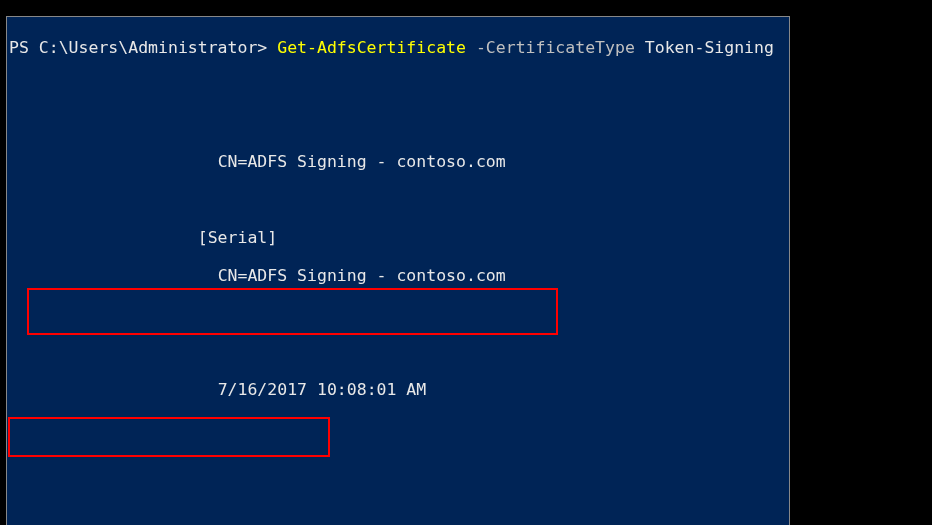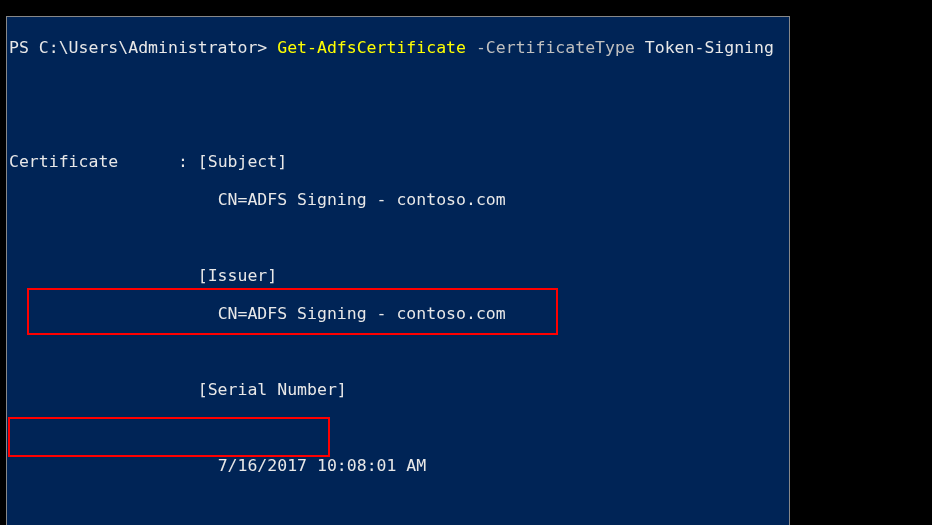"Certificate : [Subject]" div.line { html: <div><span>Certificate</span> <span>:</span> <span>[Subject]</span></div> -> none }
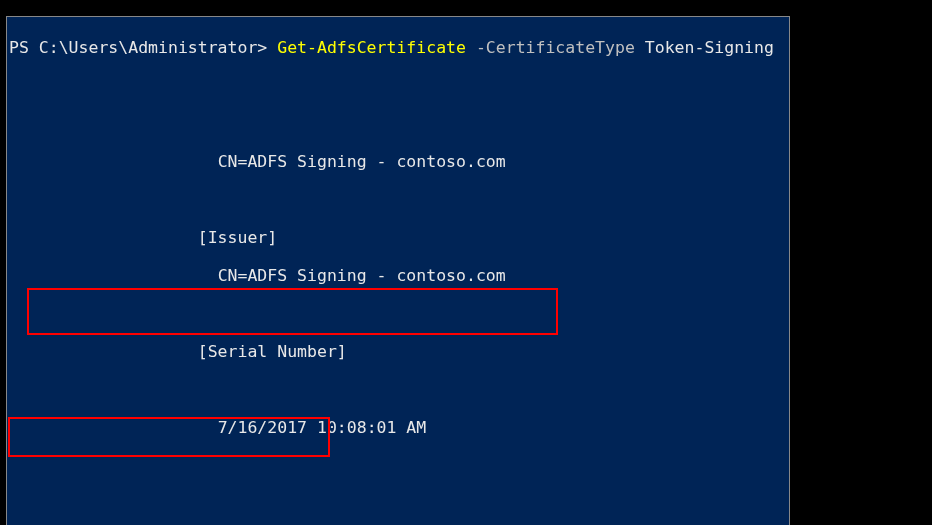"[Issuer]" span { text: Issuer -> Serial }
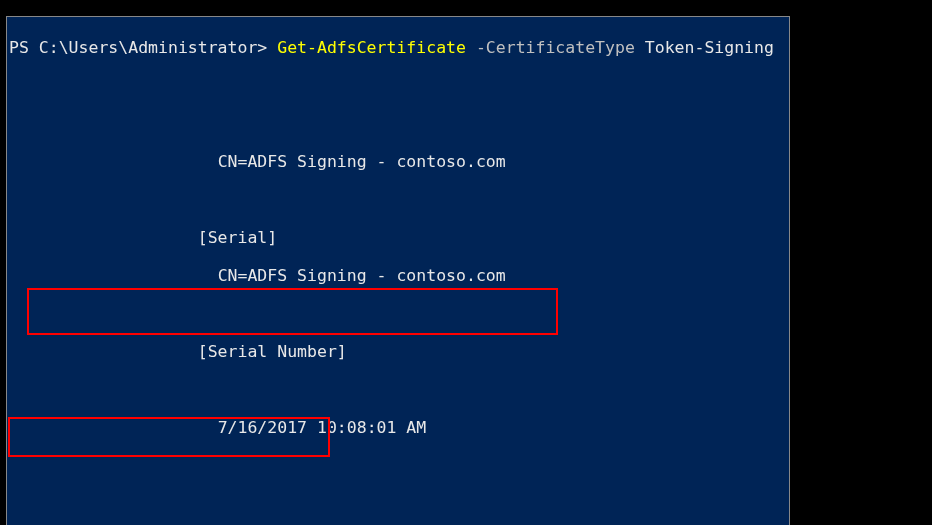"[Serial Number]" div.line { html: <div> <span>[Serial Number]</span></div> -> none }
